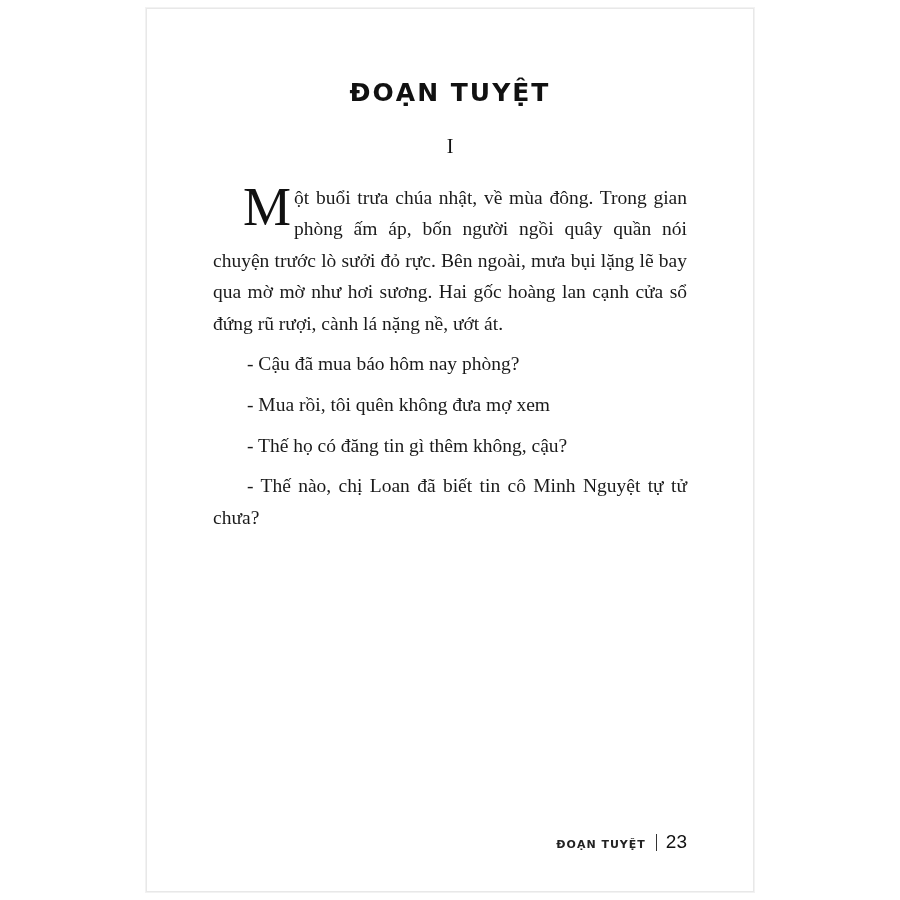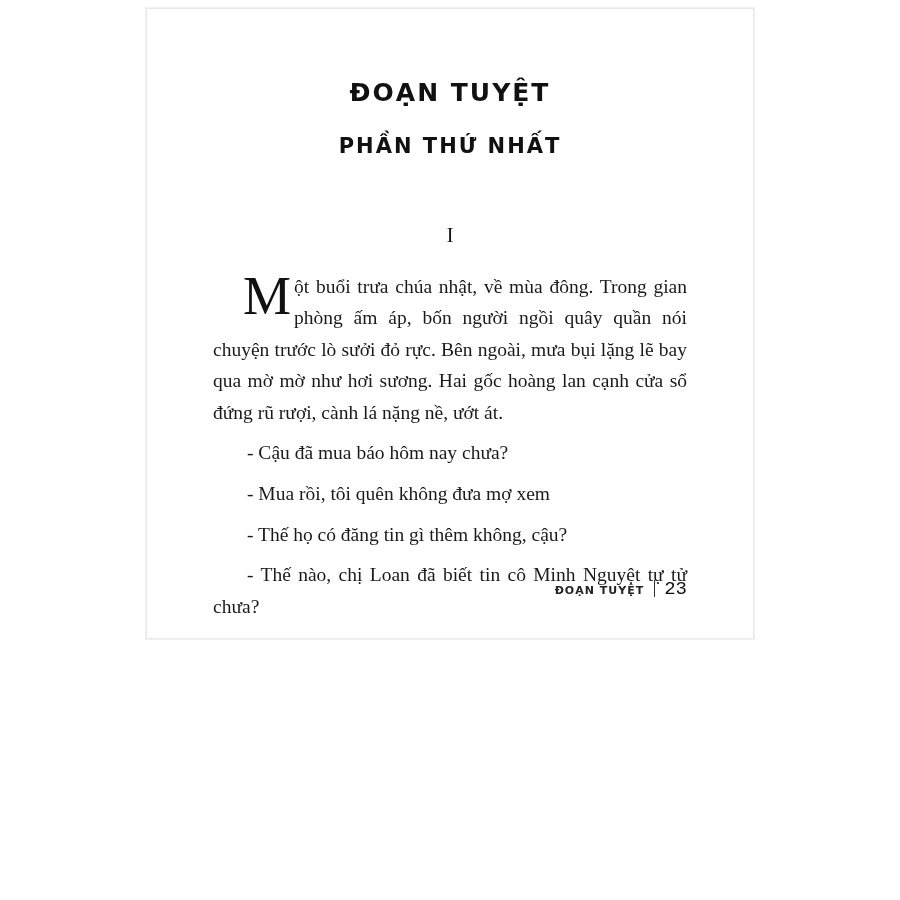"ĐOẠN TUYỆT" .page-frame { height: 631px -> 884px }
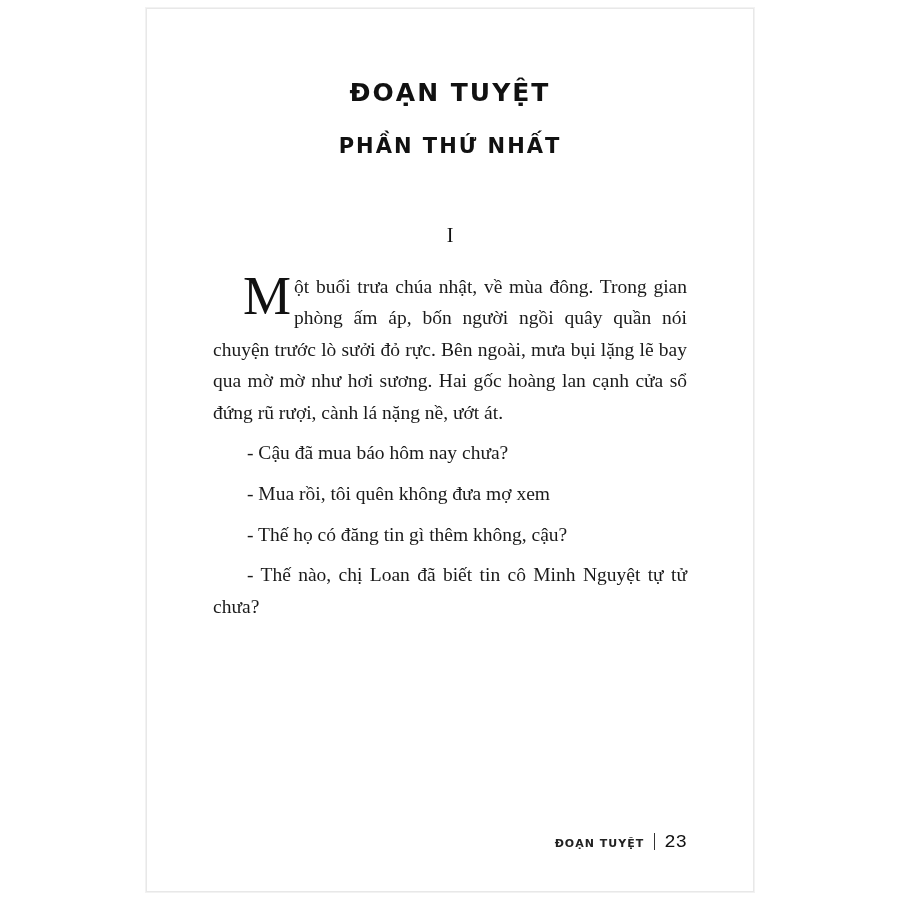"PHẦN THỨ NHẤT" h2.part-title { html: <h2>PHẦN THỨ NHẤT</h2> -> none }
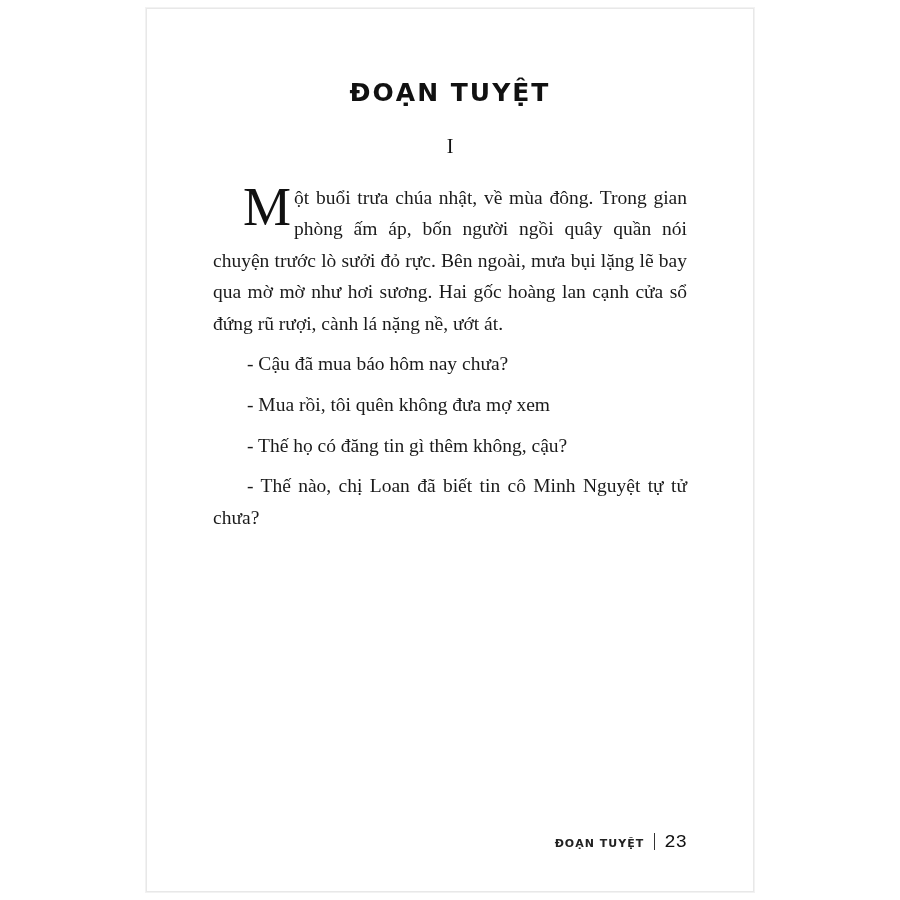"- Cậu đã mua báo" span { text: chưa -> phòng }
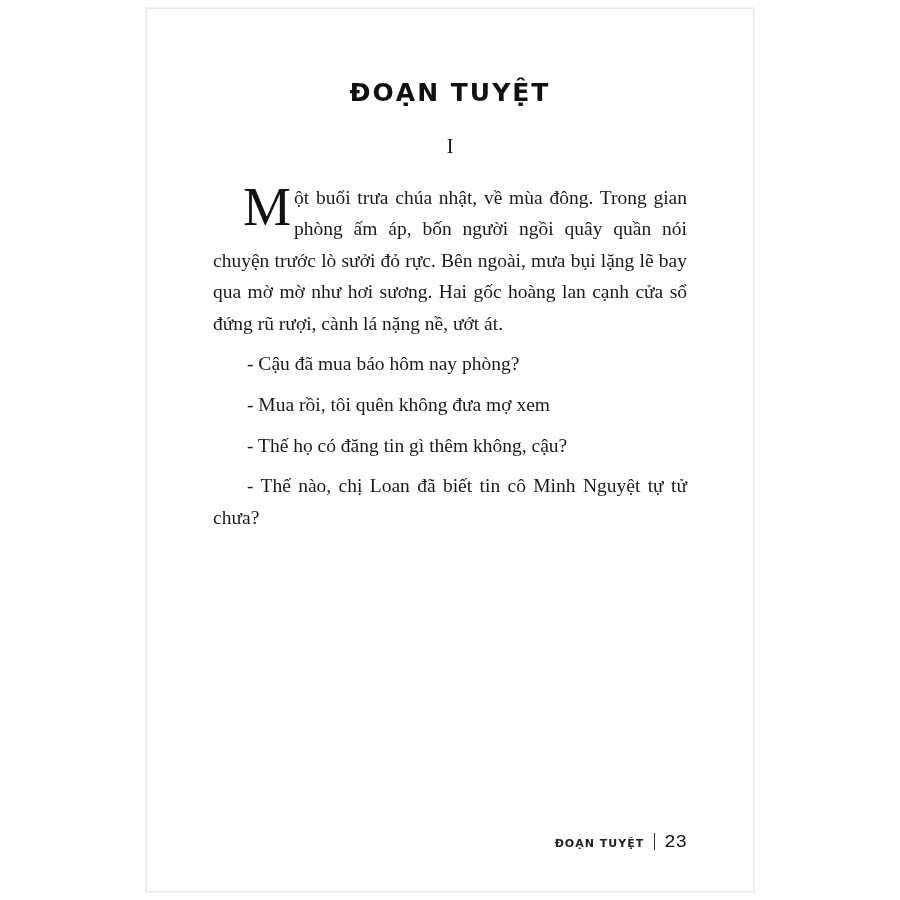"23" .footer-page { font-family: Liberation Mono, monospace -> Liberation Sans, sans-serif }
